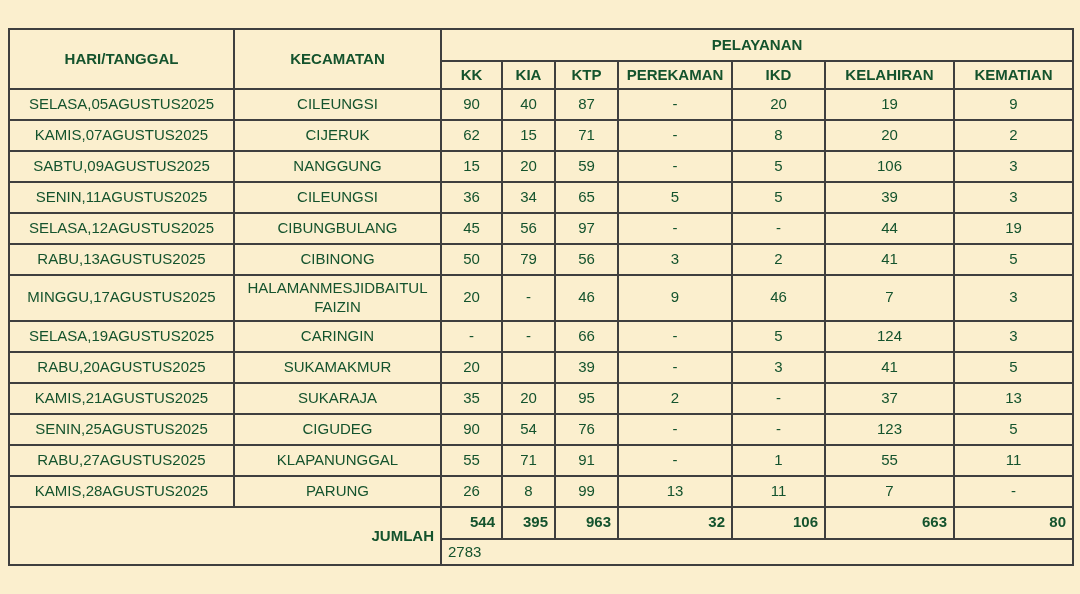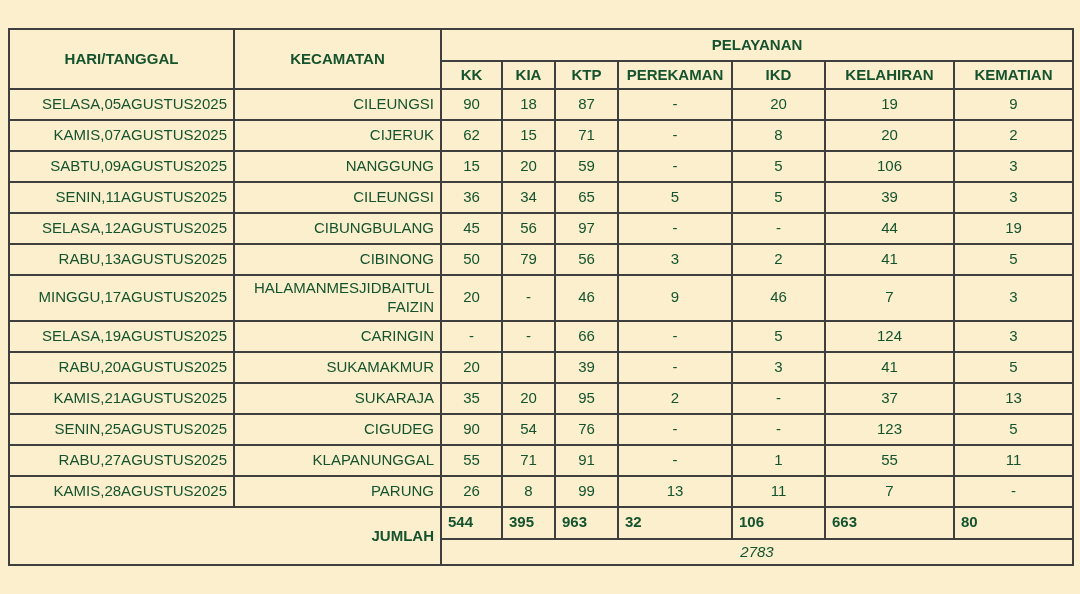"SELASA,05AGUSTUS2025" td.date-cell, td.kecamatan-cell { text-align: right -> center }
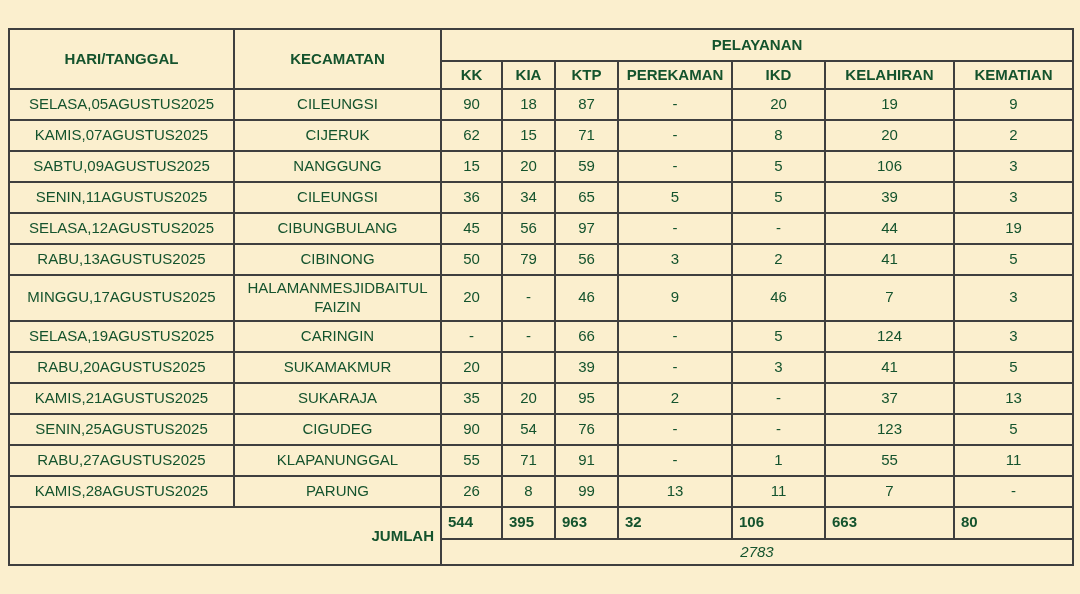"18" td.value-cell { text: 18 -> 40 }
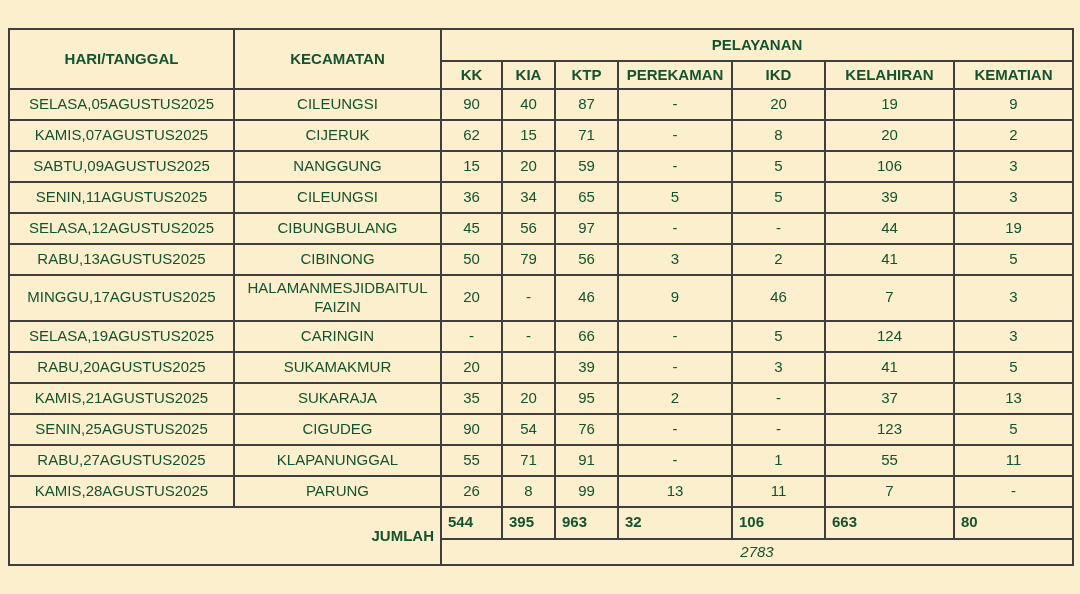"544" tfoot td.total-cell { text-align: left -> right }
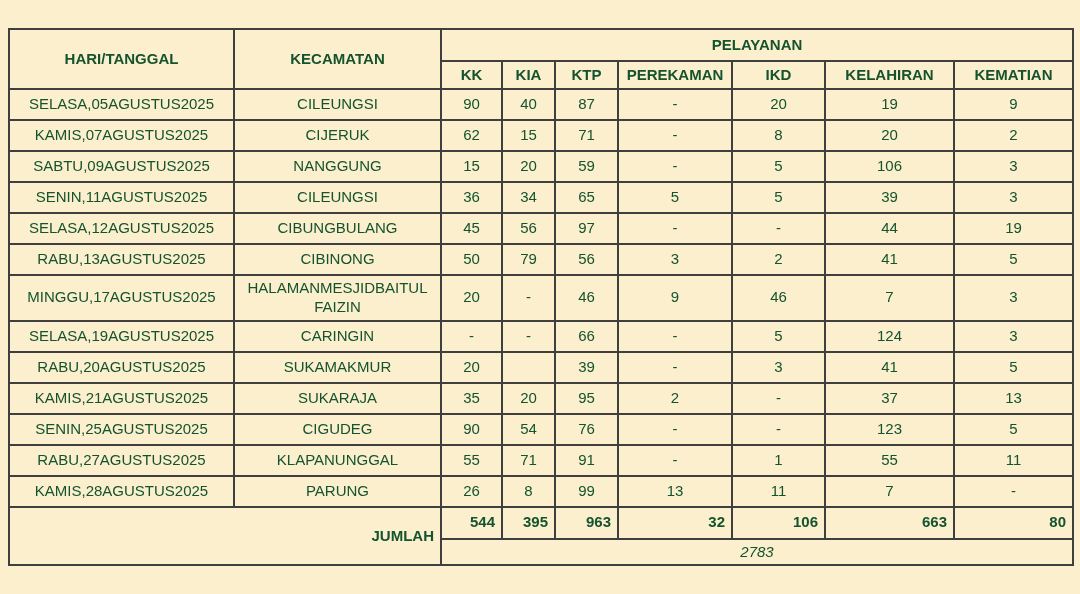"2783" tfoot td.grand-total-cell { font-style: italic -> none; text-align: center -> none }
